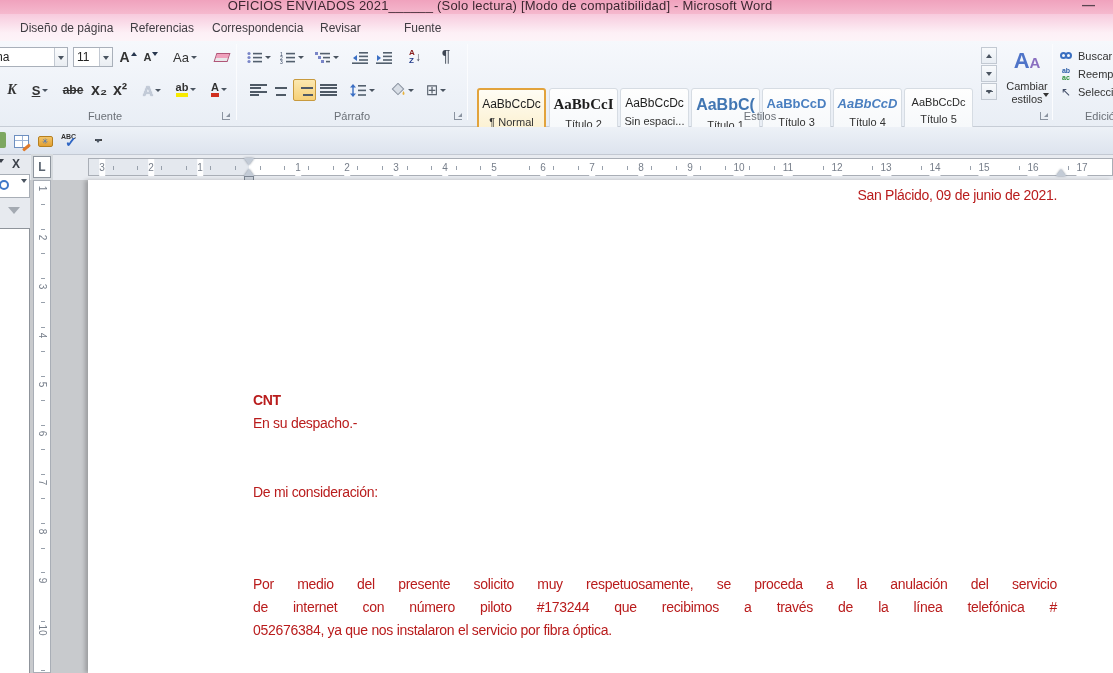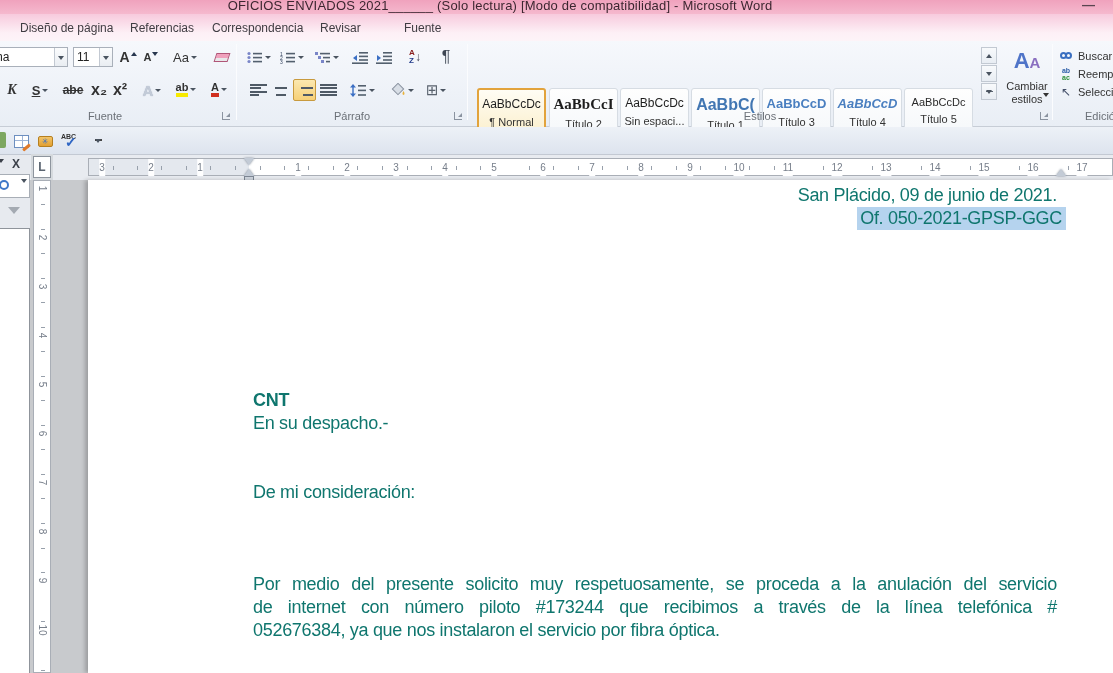"San Plácido, 09 de junio" .dline { color: #0f766e -> #b91c1c; font-size: 18px -> 14px }
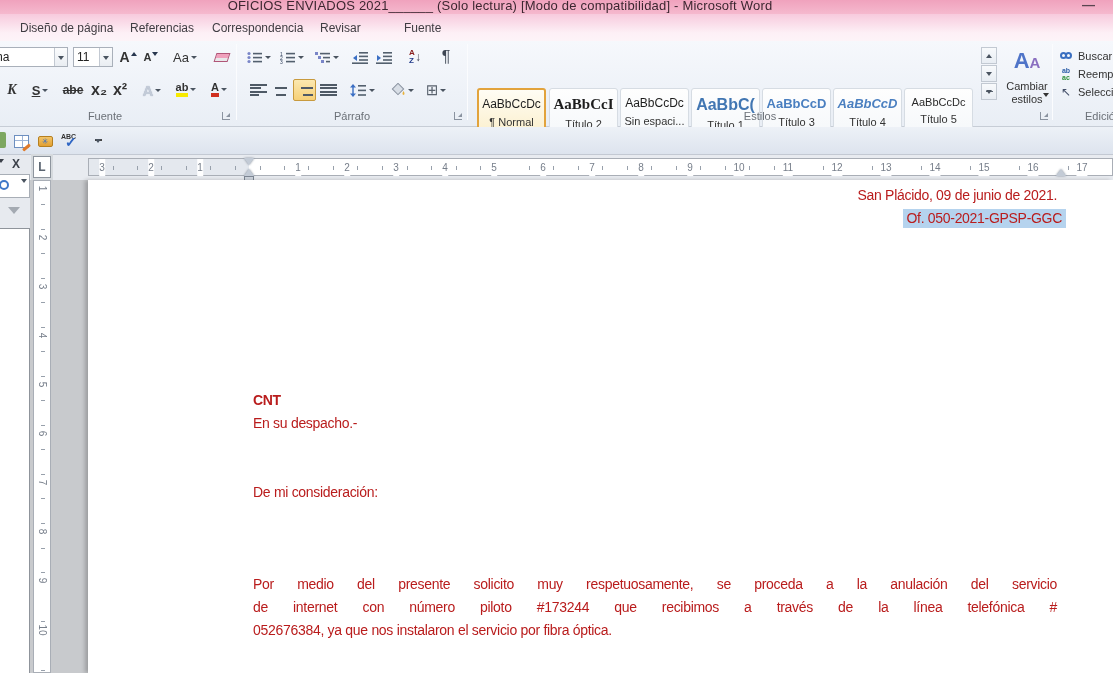"Of. 050-2021-GPSP-GGC" div.dline { html: <div> <span>Of. 050-2021-GPSP-GGC</span> </div> -> none }
